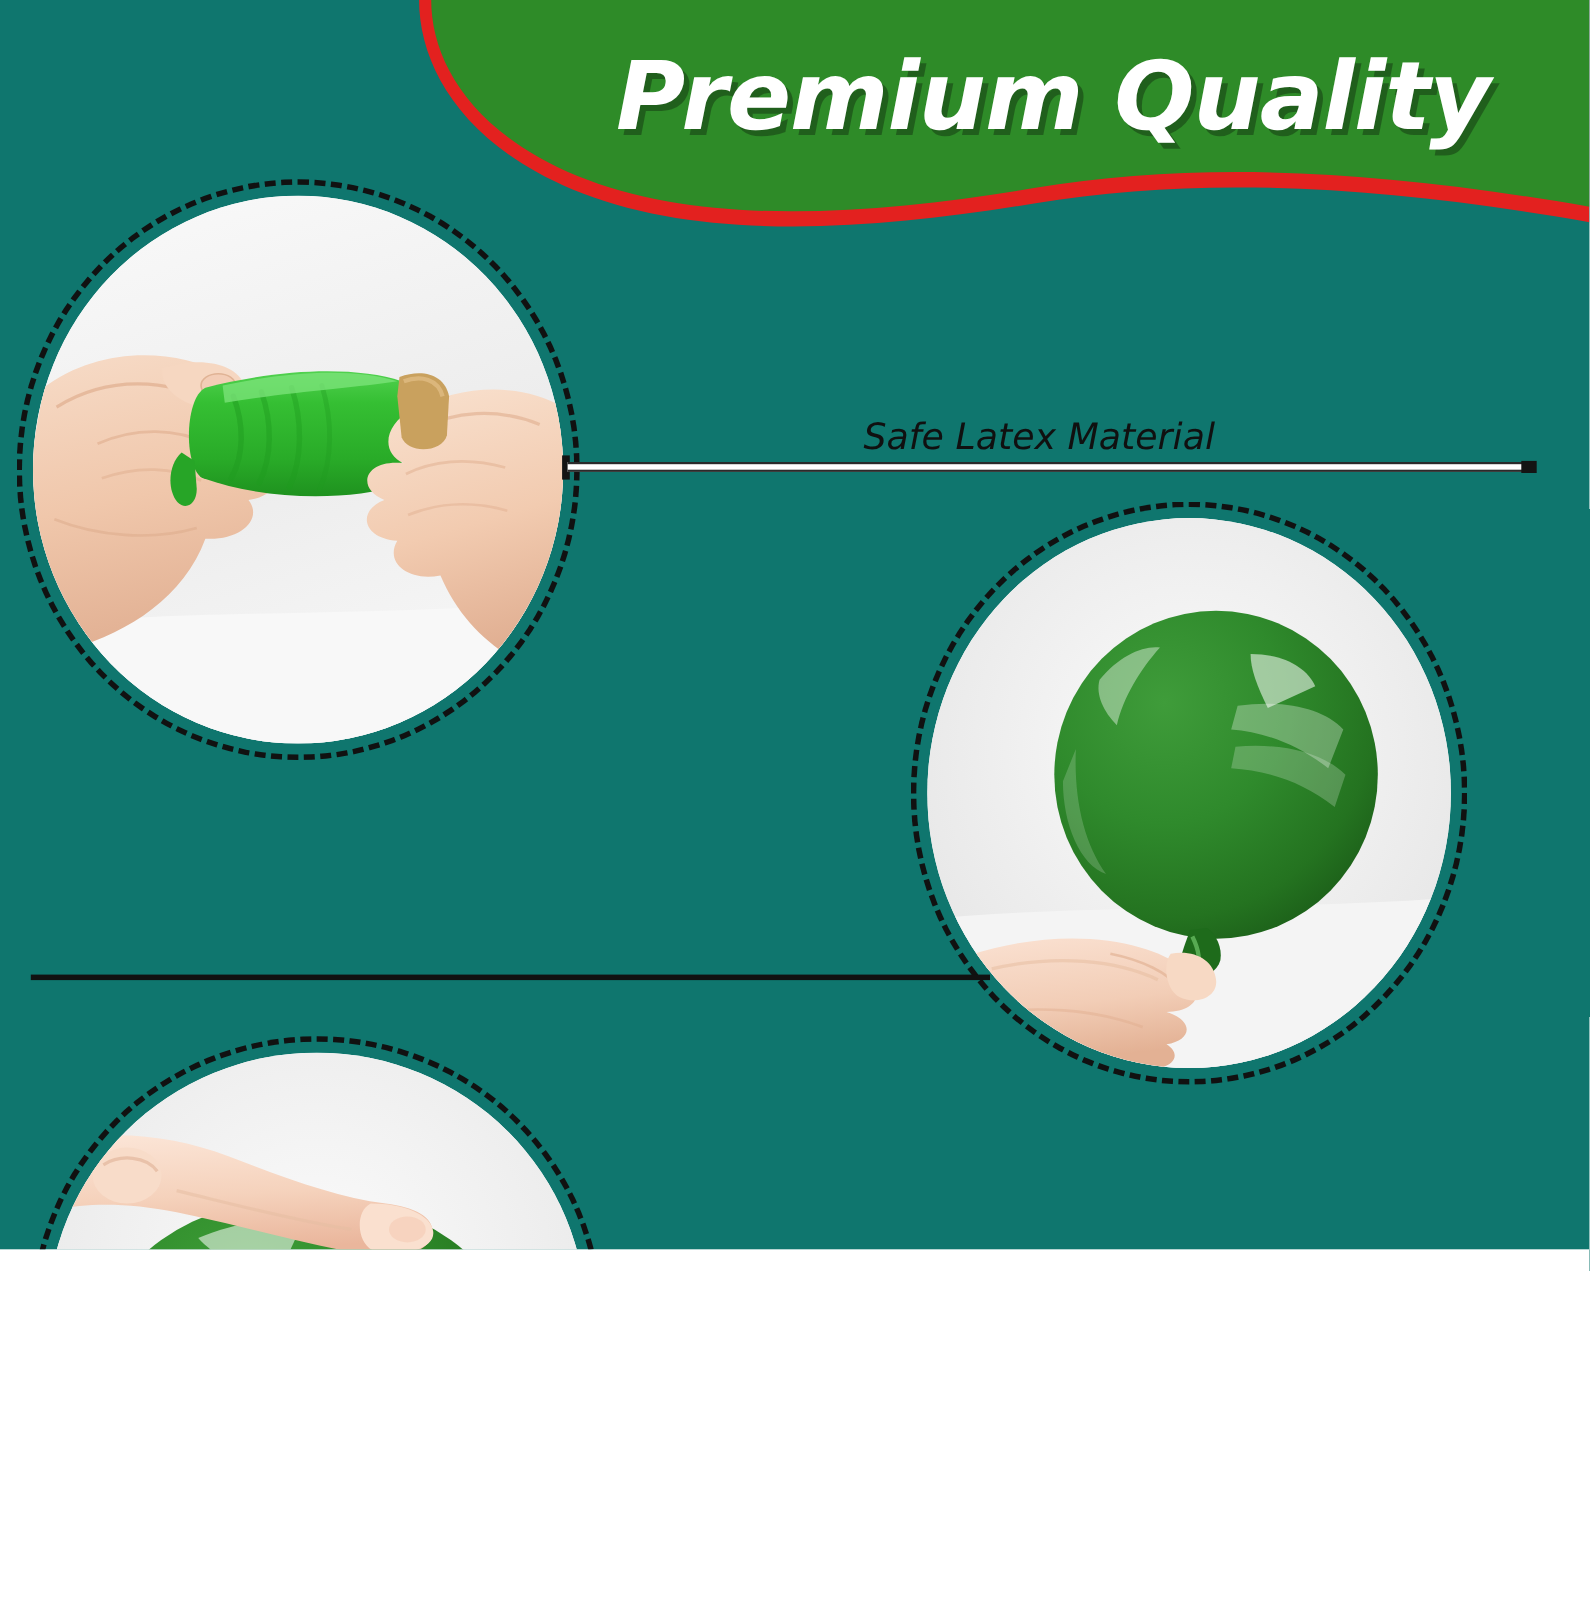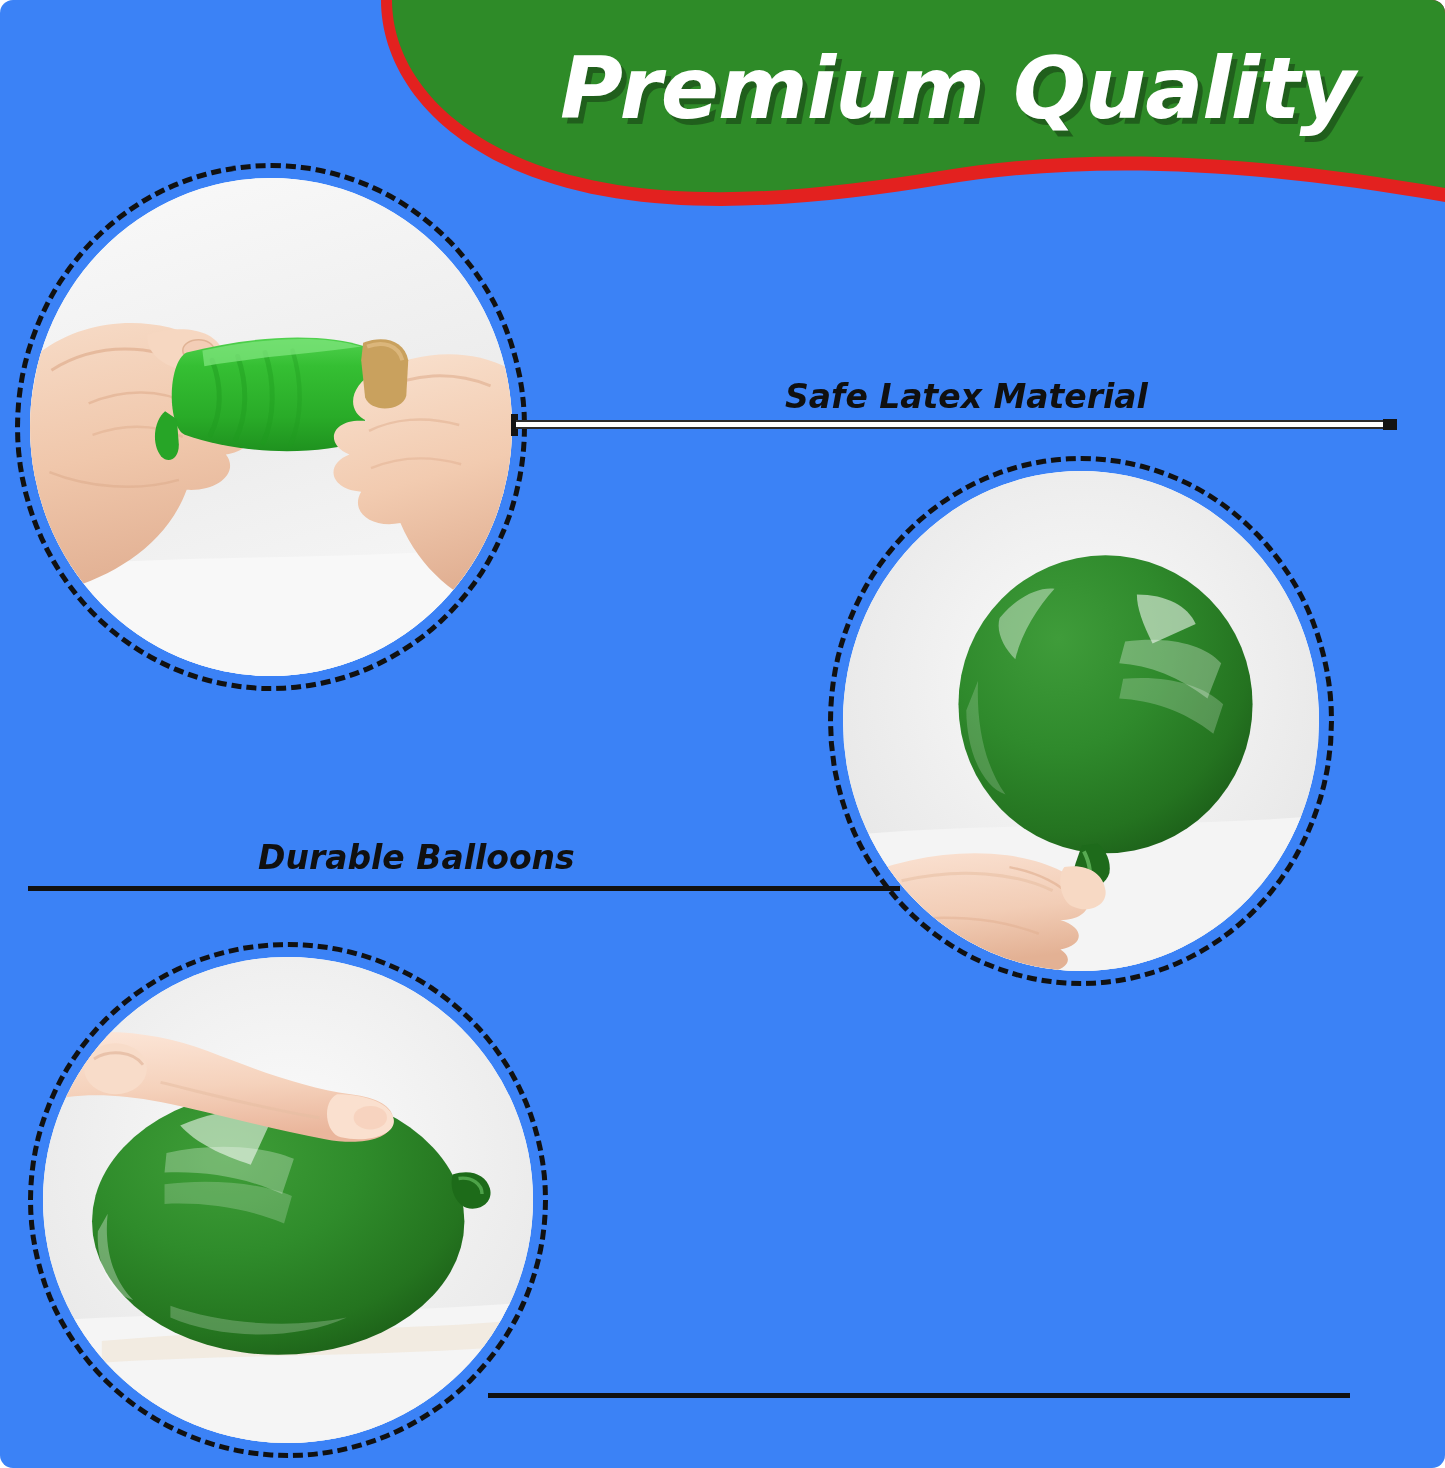"Premium Quality" #page { background: #3b82f6 -> #0f766e; border-radius: 13px -> none; height: 1468px -> 1136px }
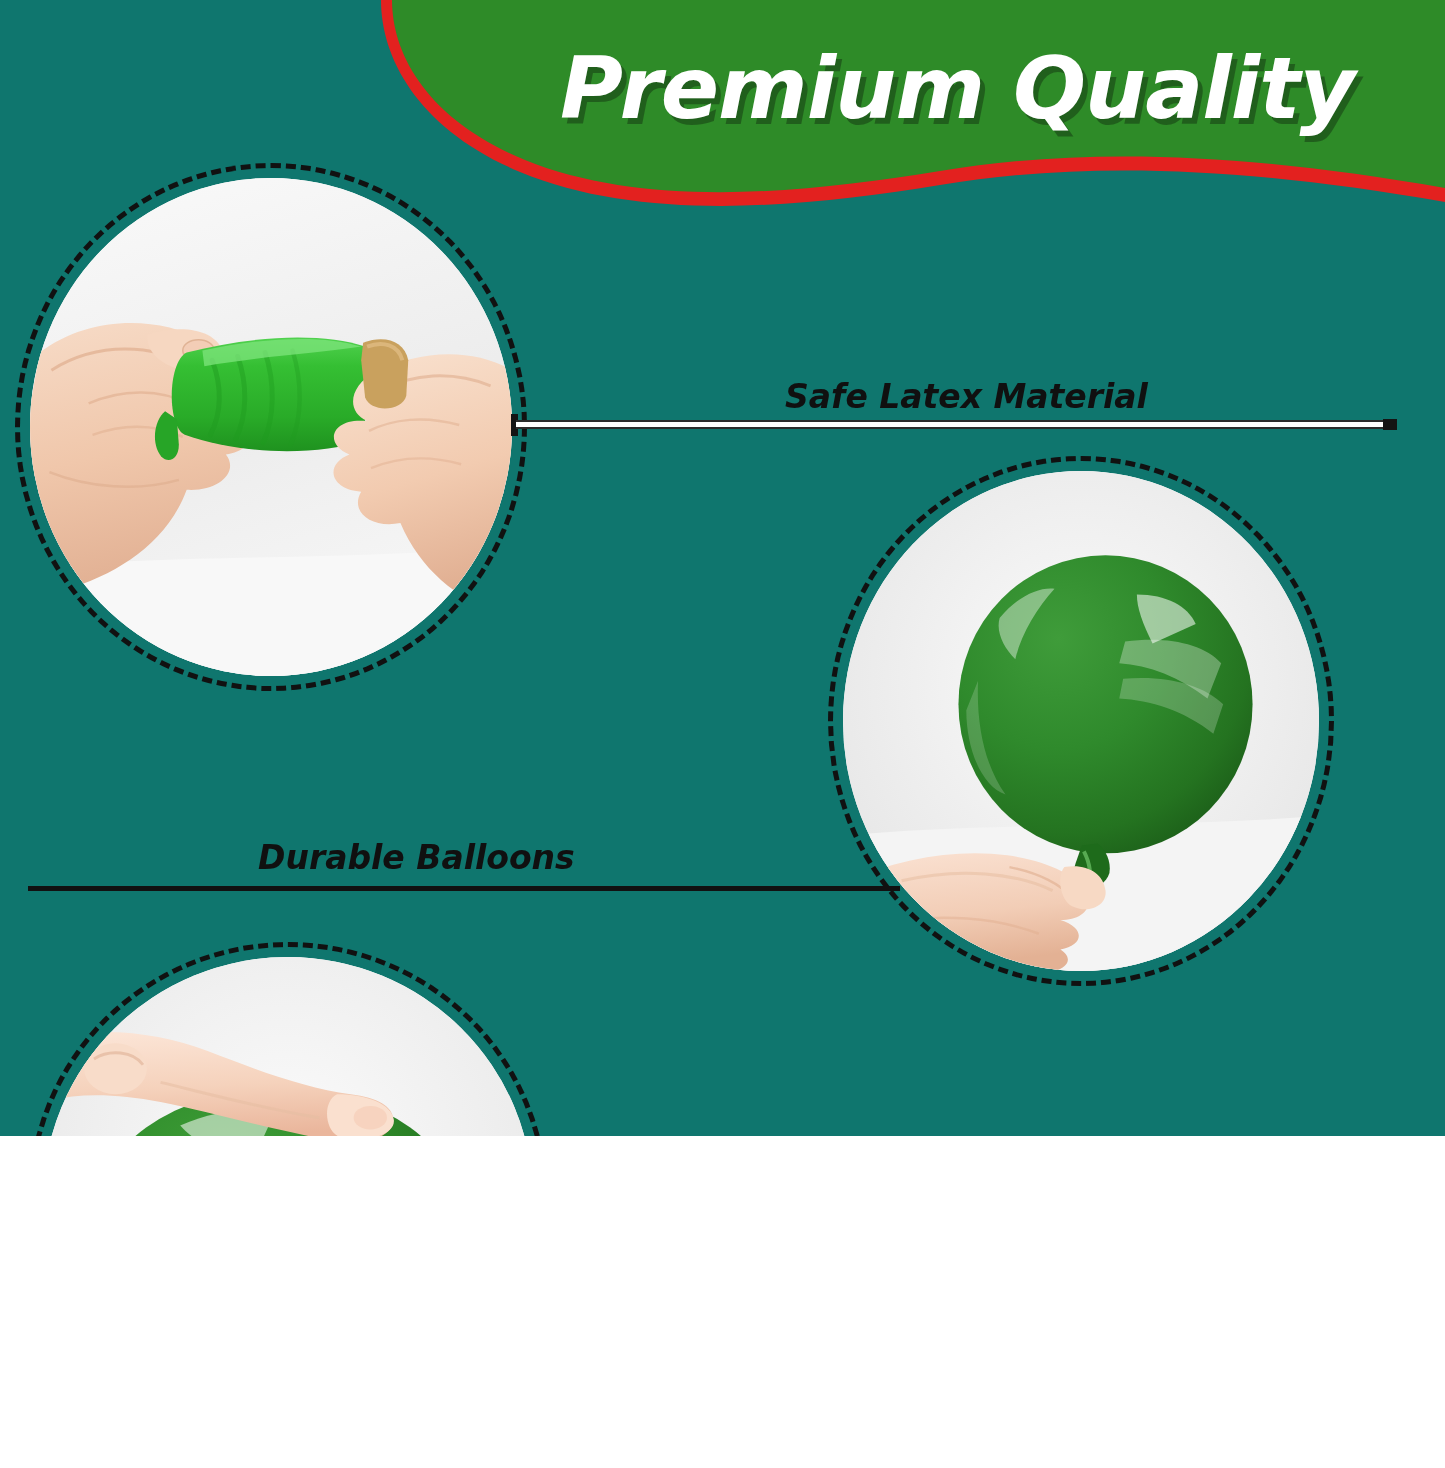"Safe Latex Material" .callout-label { font-weight: bold -> normal }
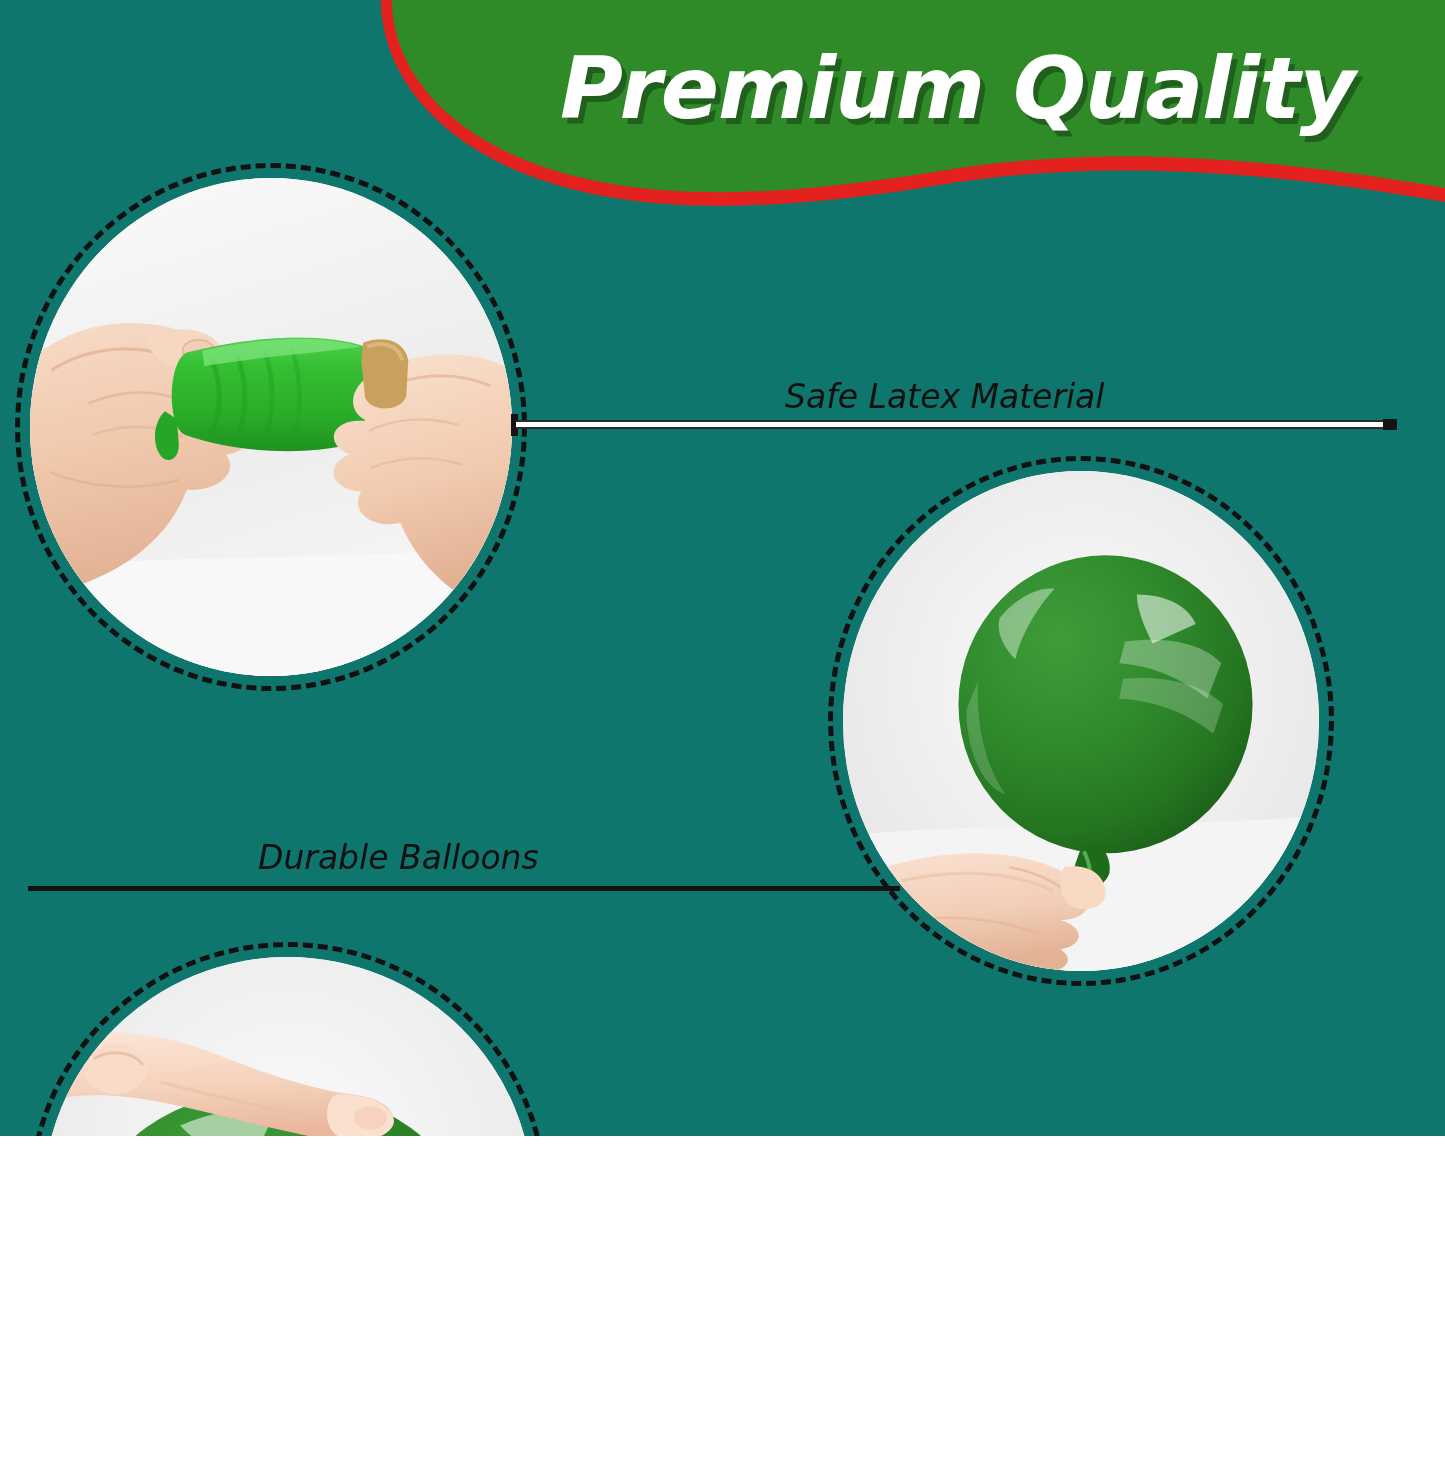"Durable Balloons" div.callout-label { html: <div>Durable Balloons</div> -> none }
